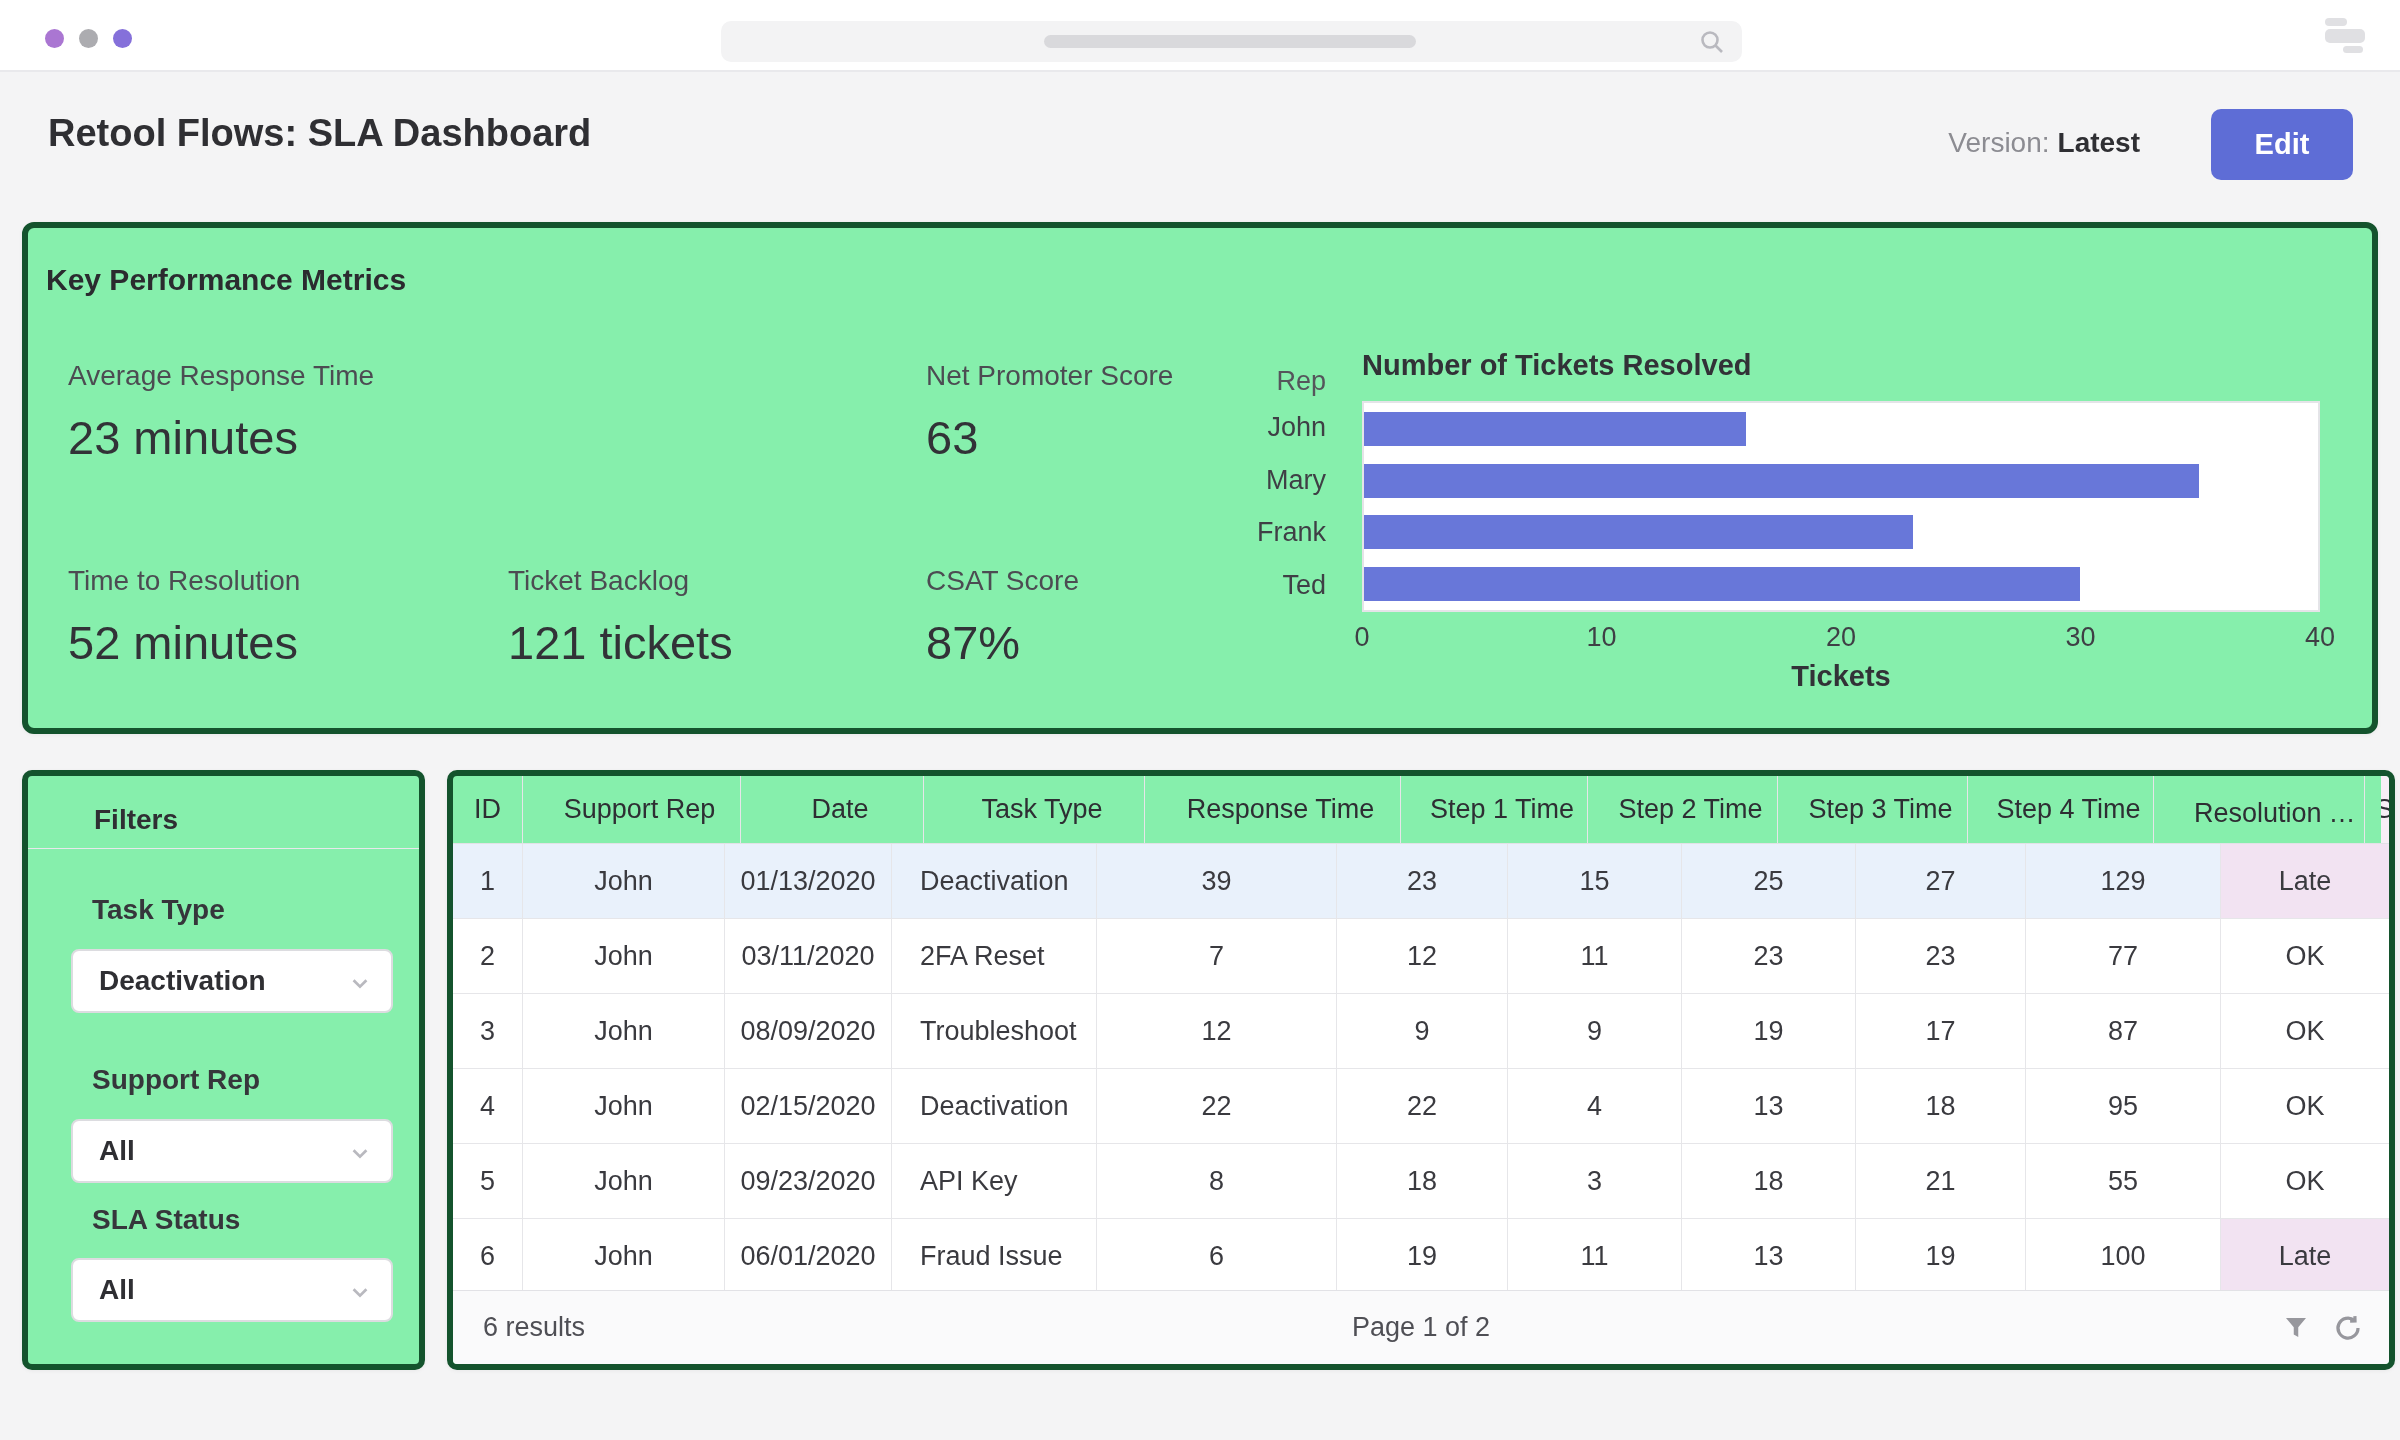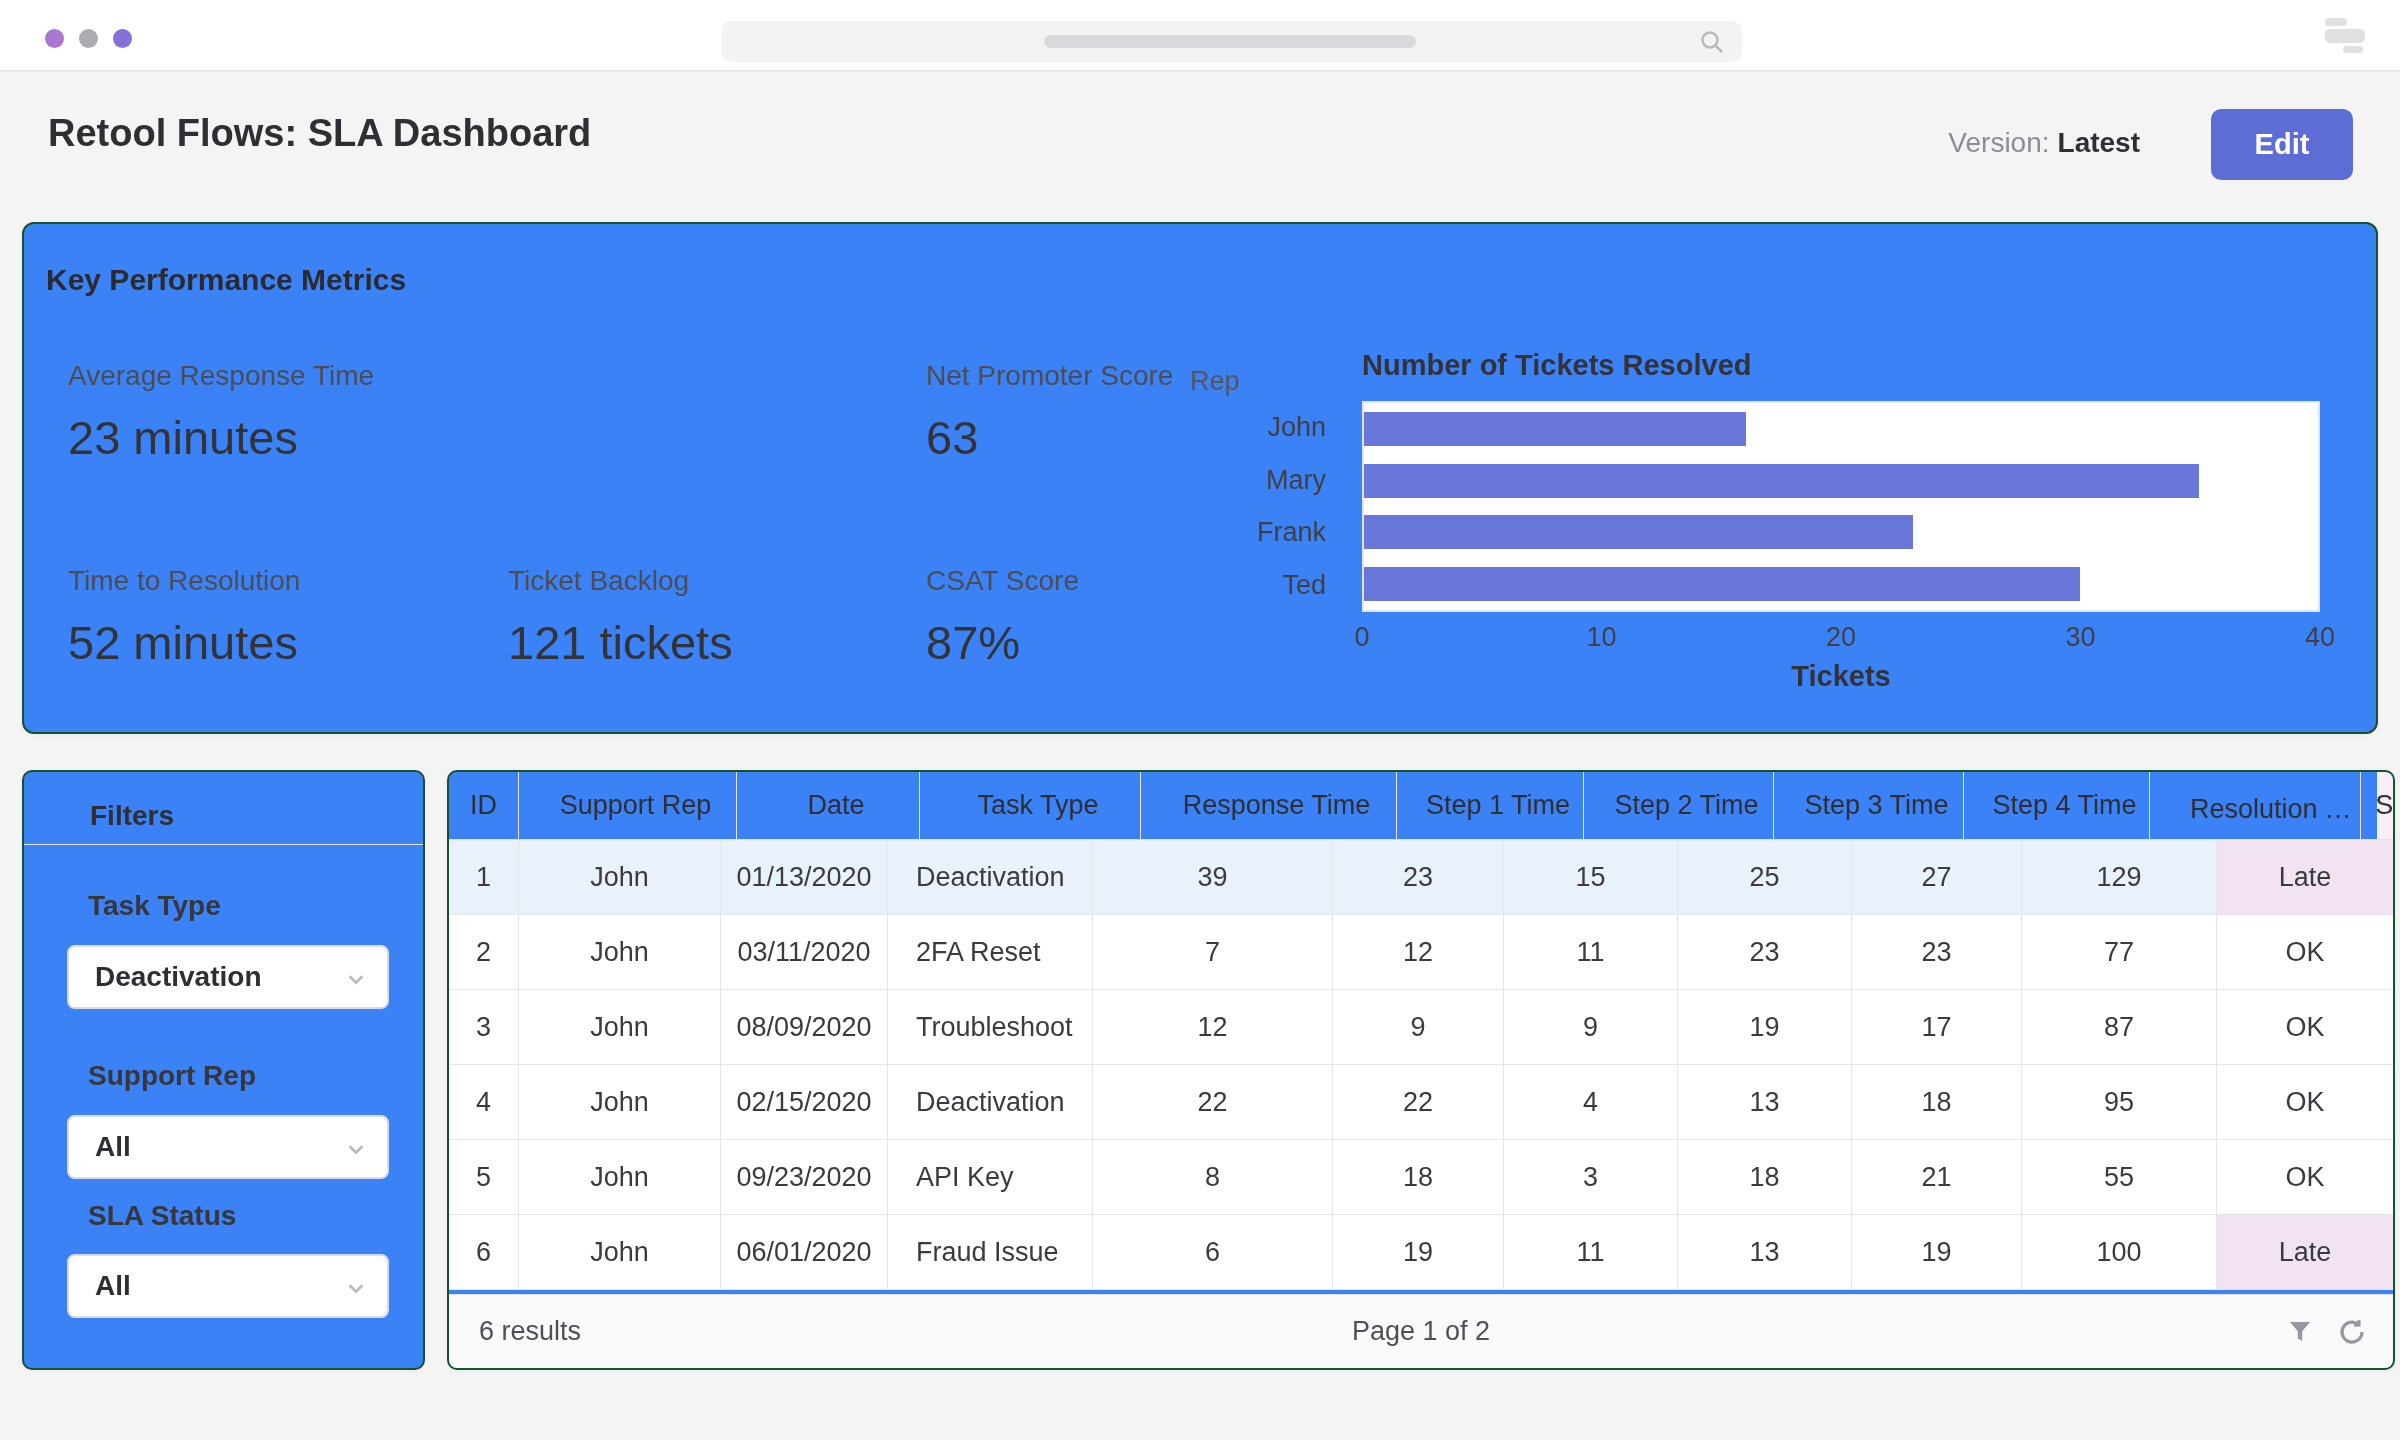"Rep" .chart-ylabel { text-align: left -> right }
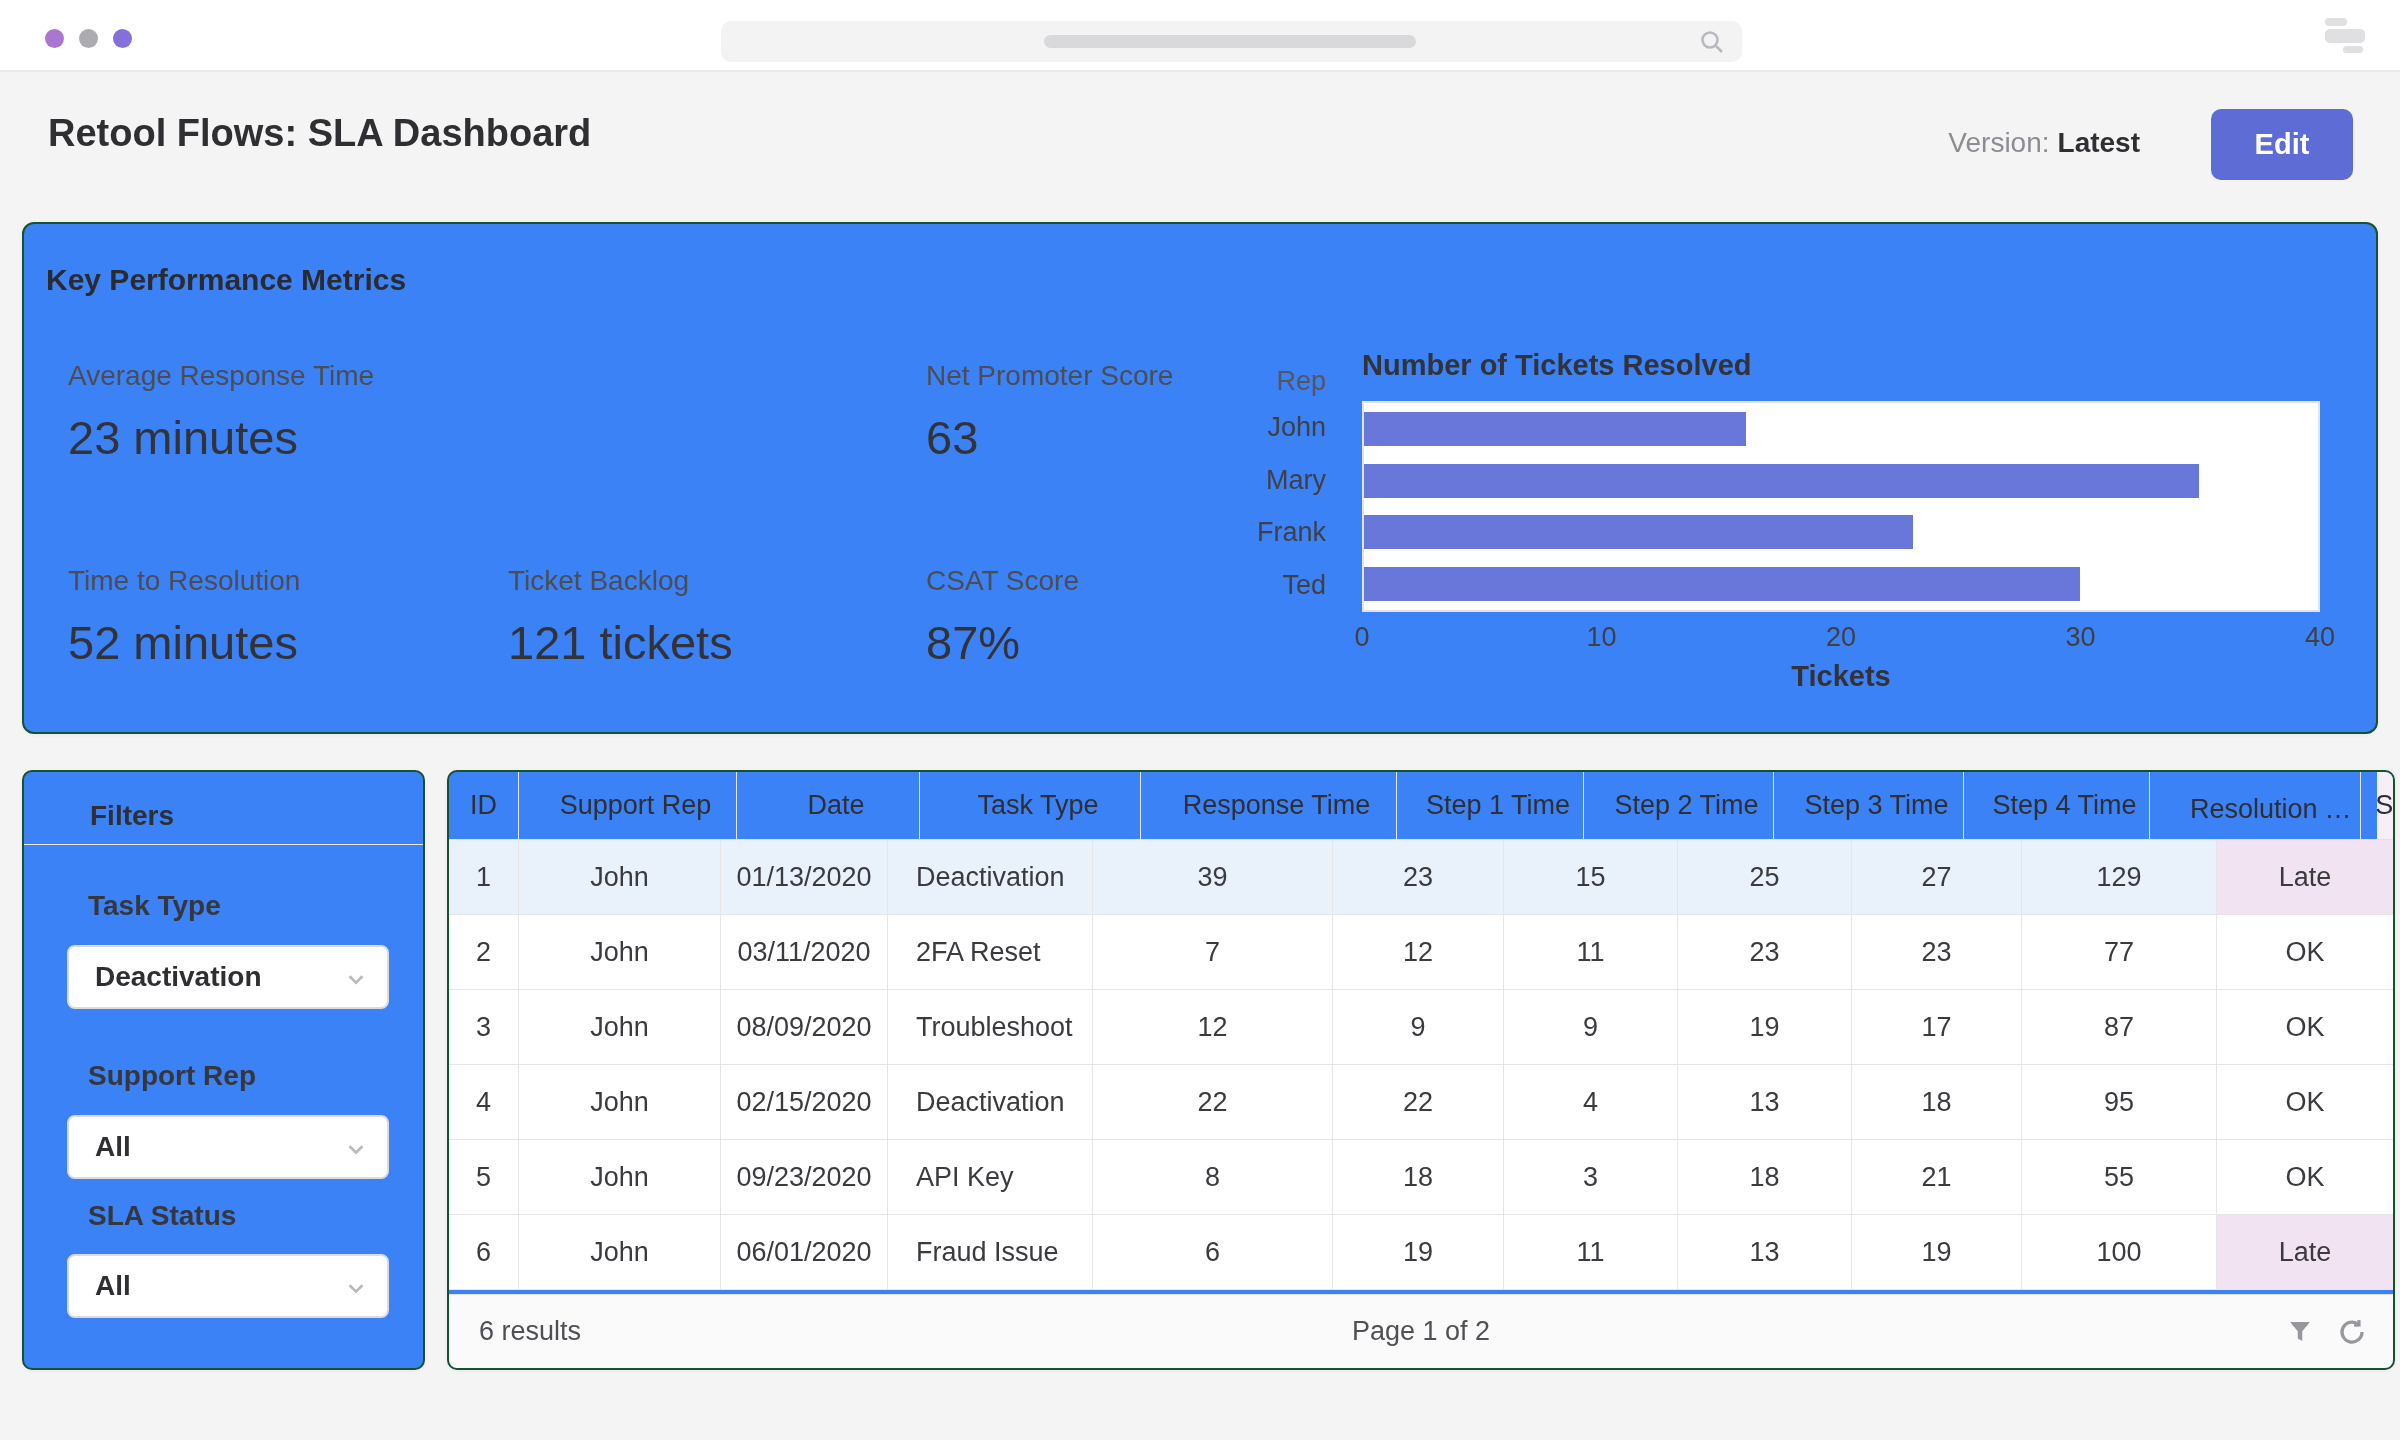"Filters" .card { background: #3b82f6 -> #86efac; border: 2px solid #14532d -> 6px solid #14532d }
